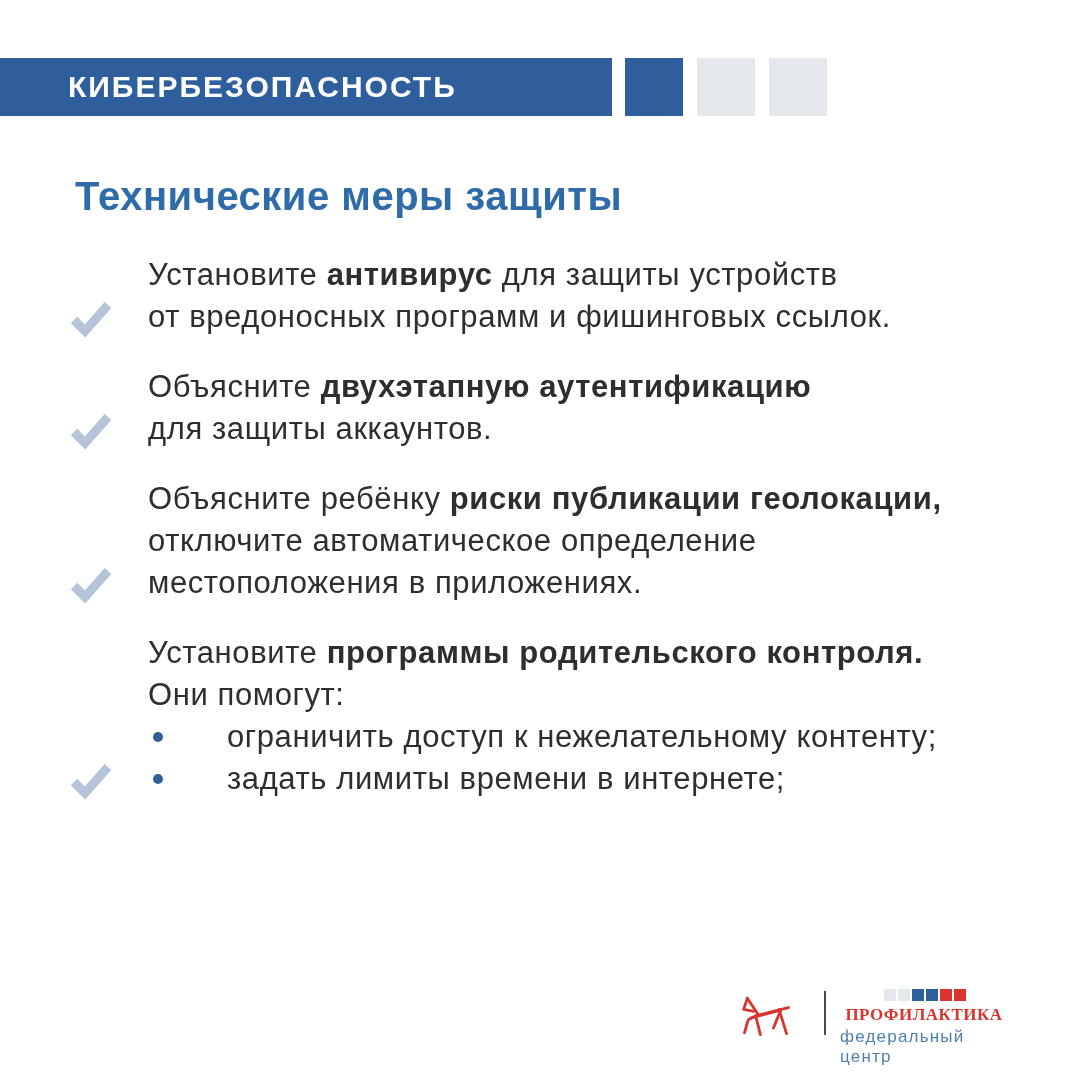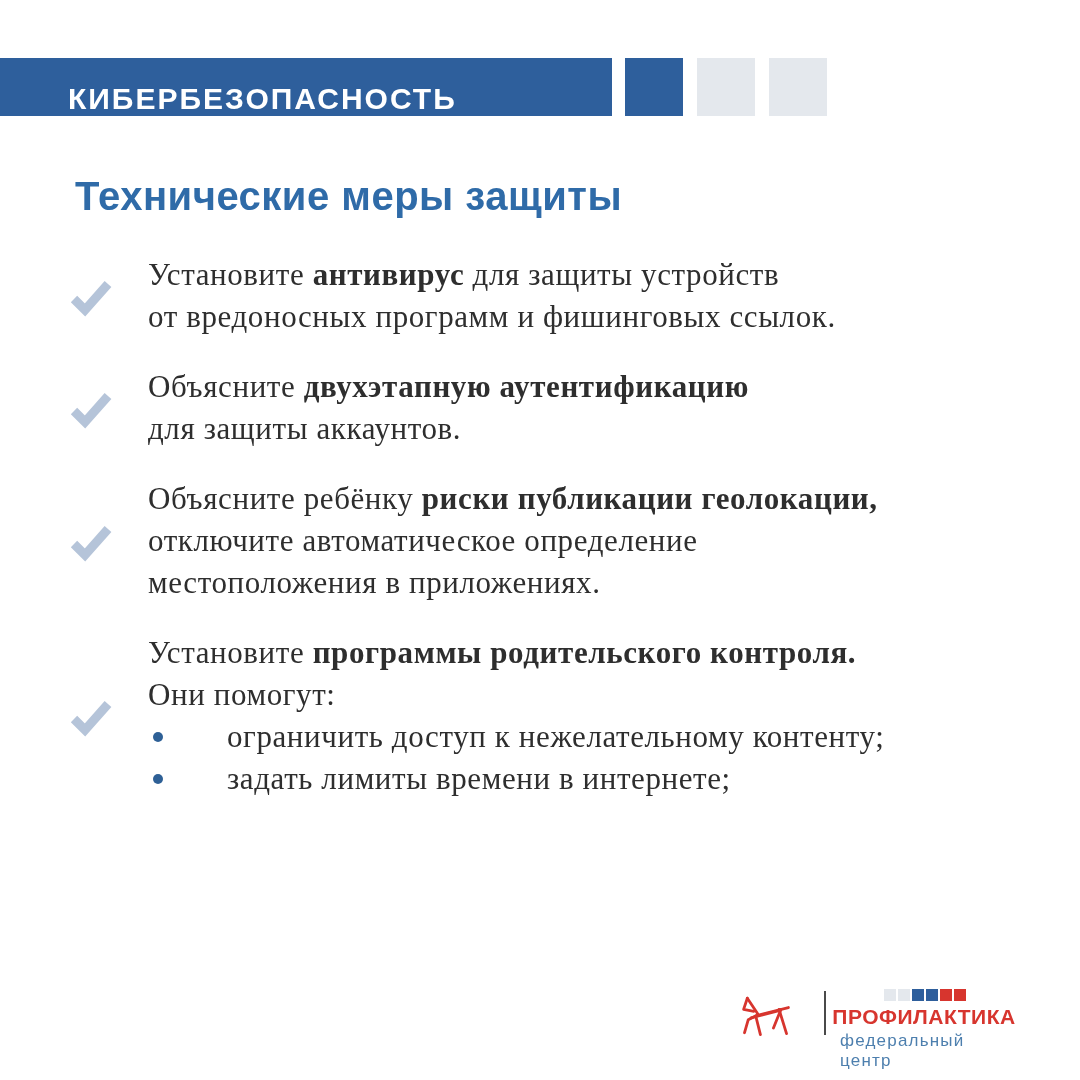"КИБЕРБЕЗОПАСНОСТЬ" .banner { align-items: flex-end -> center }
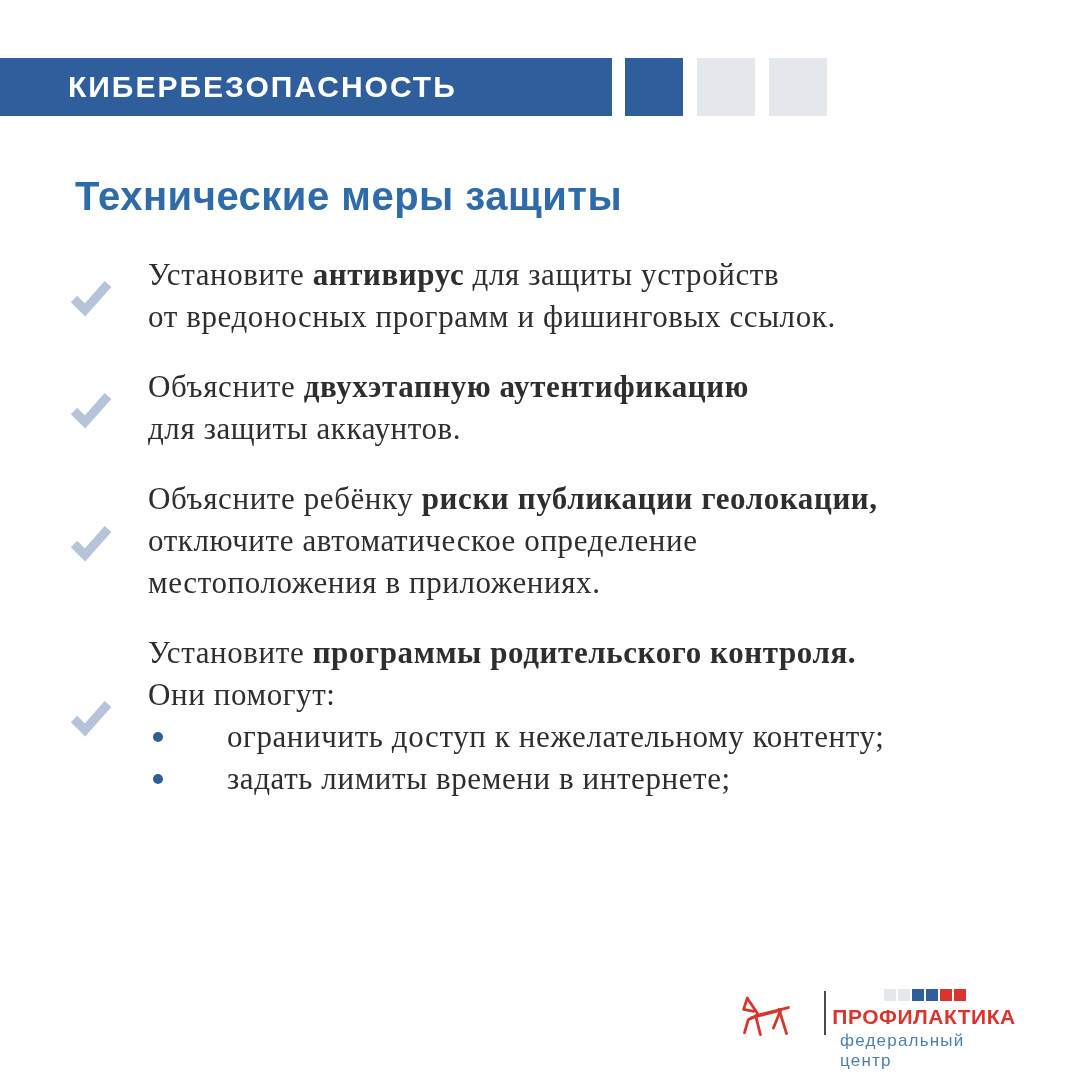"Установите антивирус для защиты" .item { align-items: center -> flex-end; font-family: Liberation Serif, serif -> none }
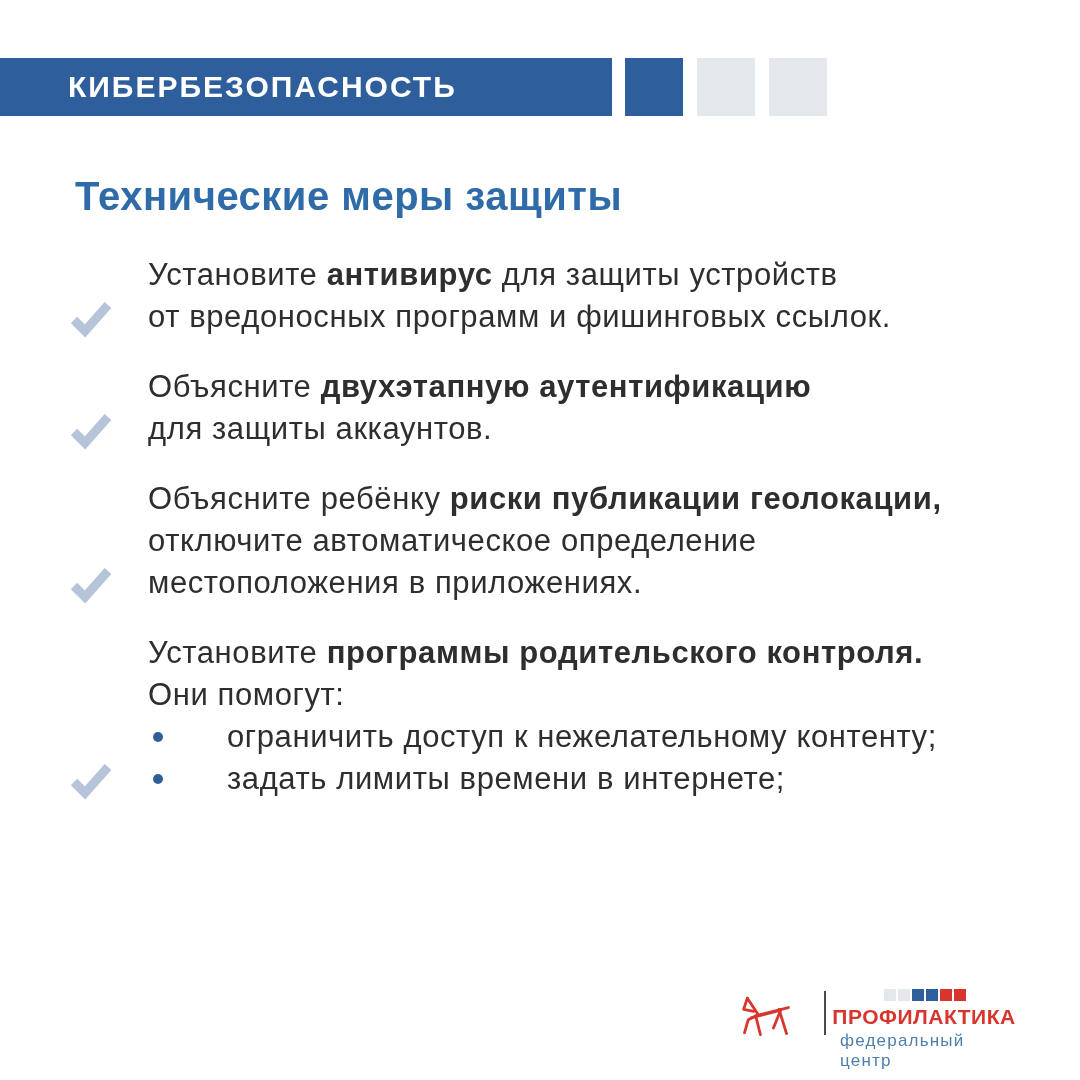"ПРОФИЛАКТИКА" .brand { font-family: none -> Liberation Serif, serif; font-size: 21px -> 17px }
